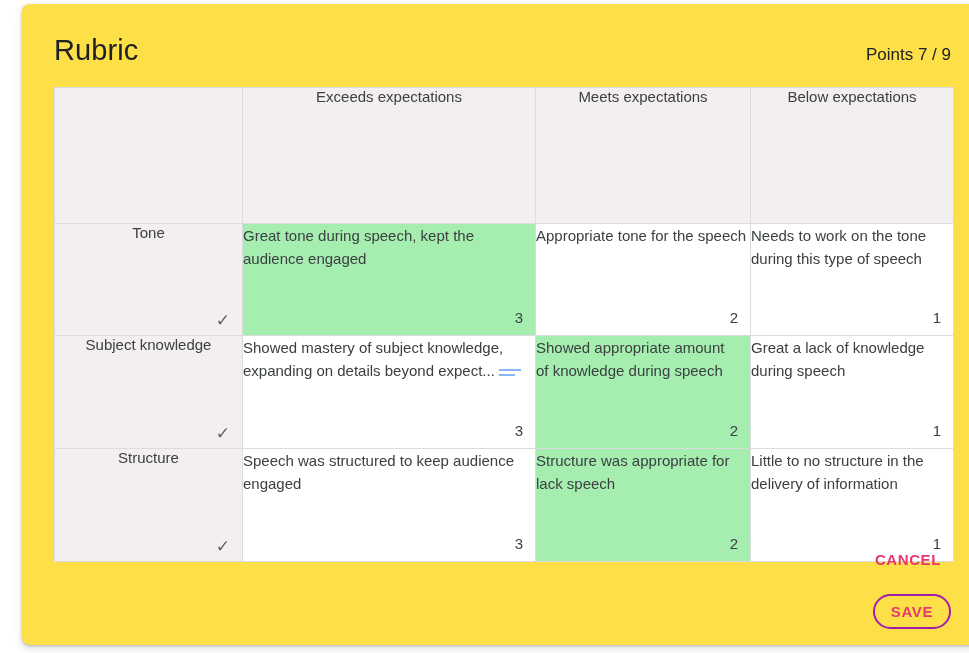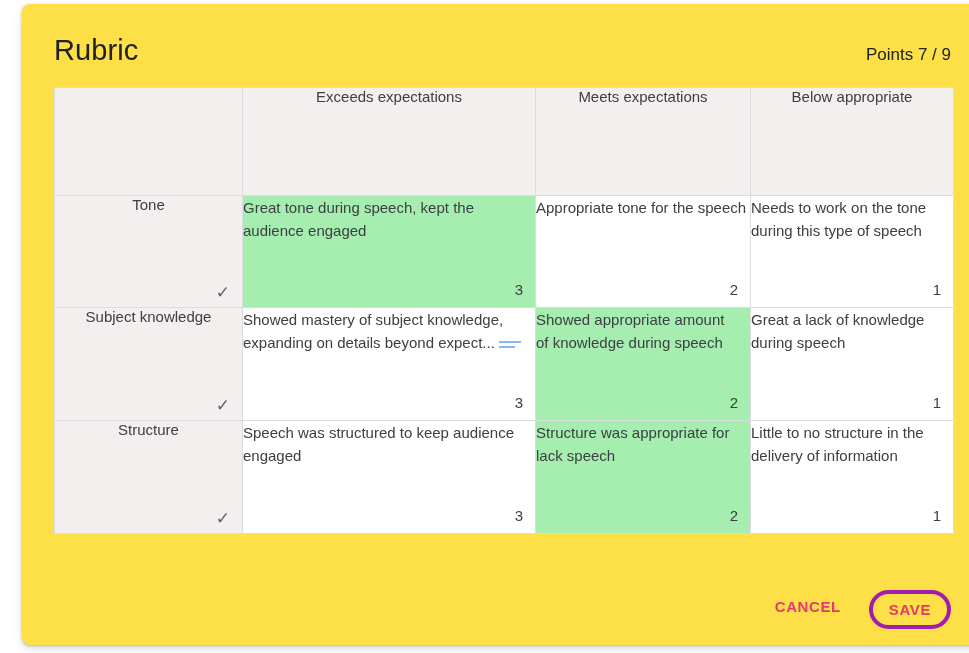"Exceeds expectations" .hdr-cell { height: 108px -> 136px }
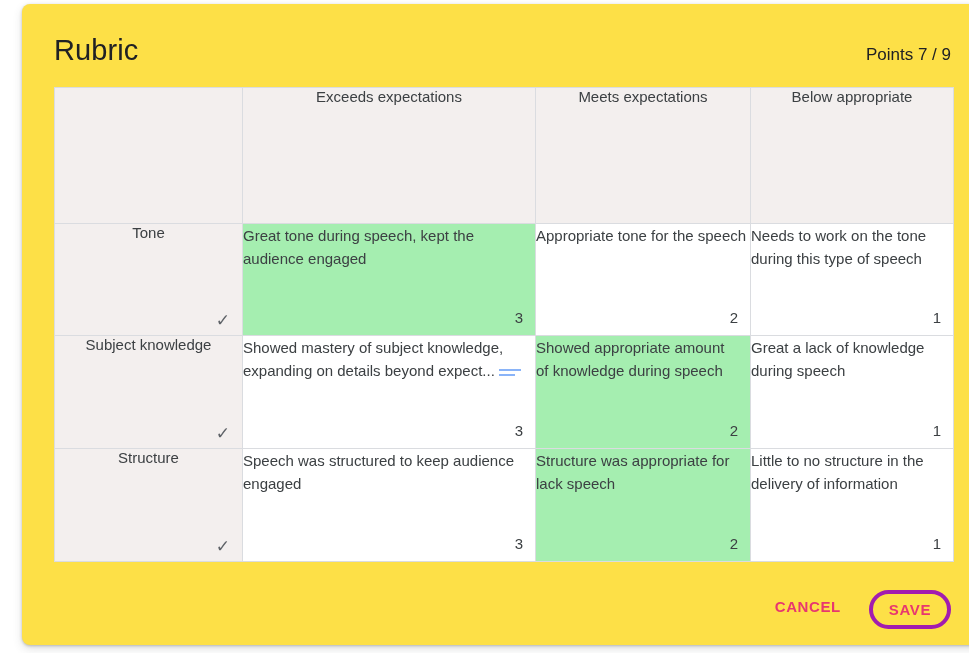"Below appropriate" td.hdr-cell { text: appropriate -> expectations }
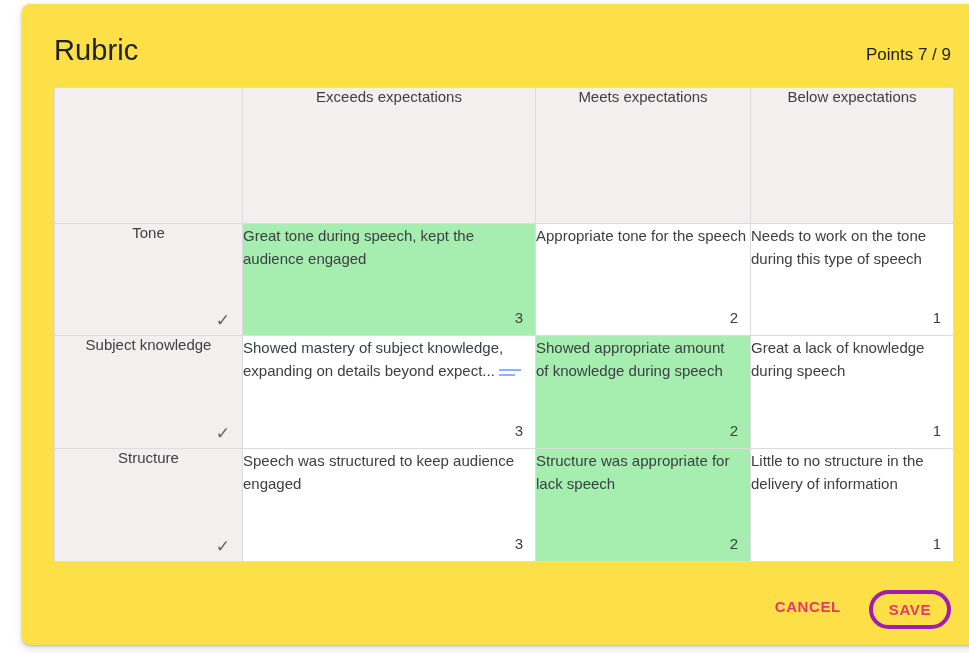"CANCEL" .footer { align-items: flex-start -> flex-end; flex-direction: none -> column }
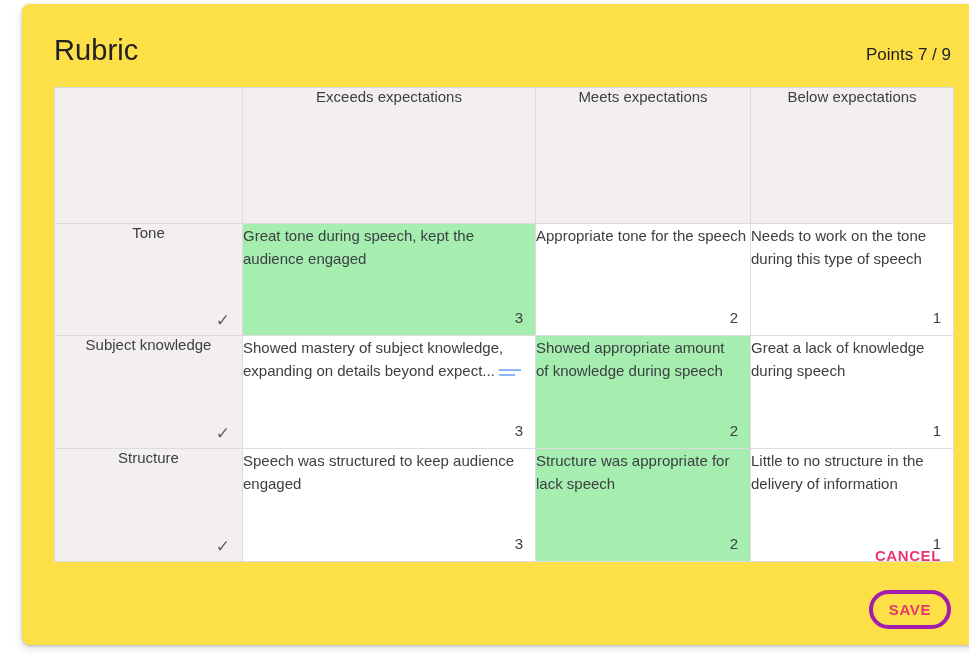"SAVE" .save-wrap { border: 4px solid #a21caf -> 2px solid #a21caf }
